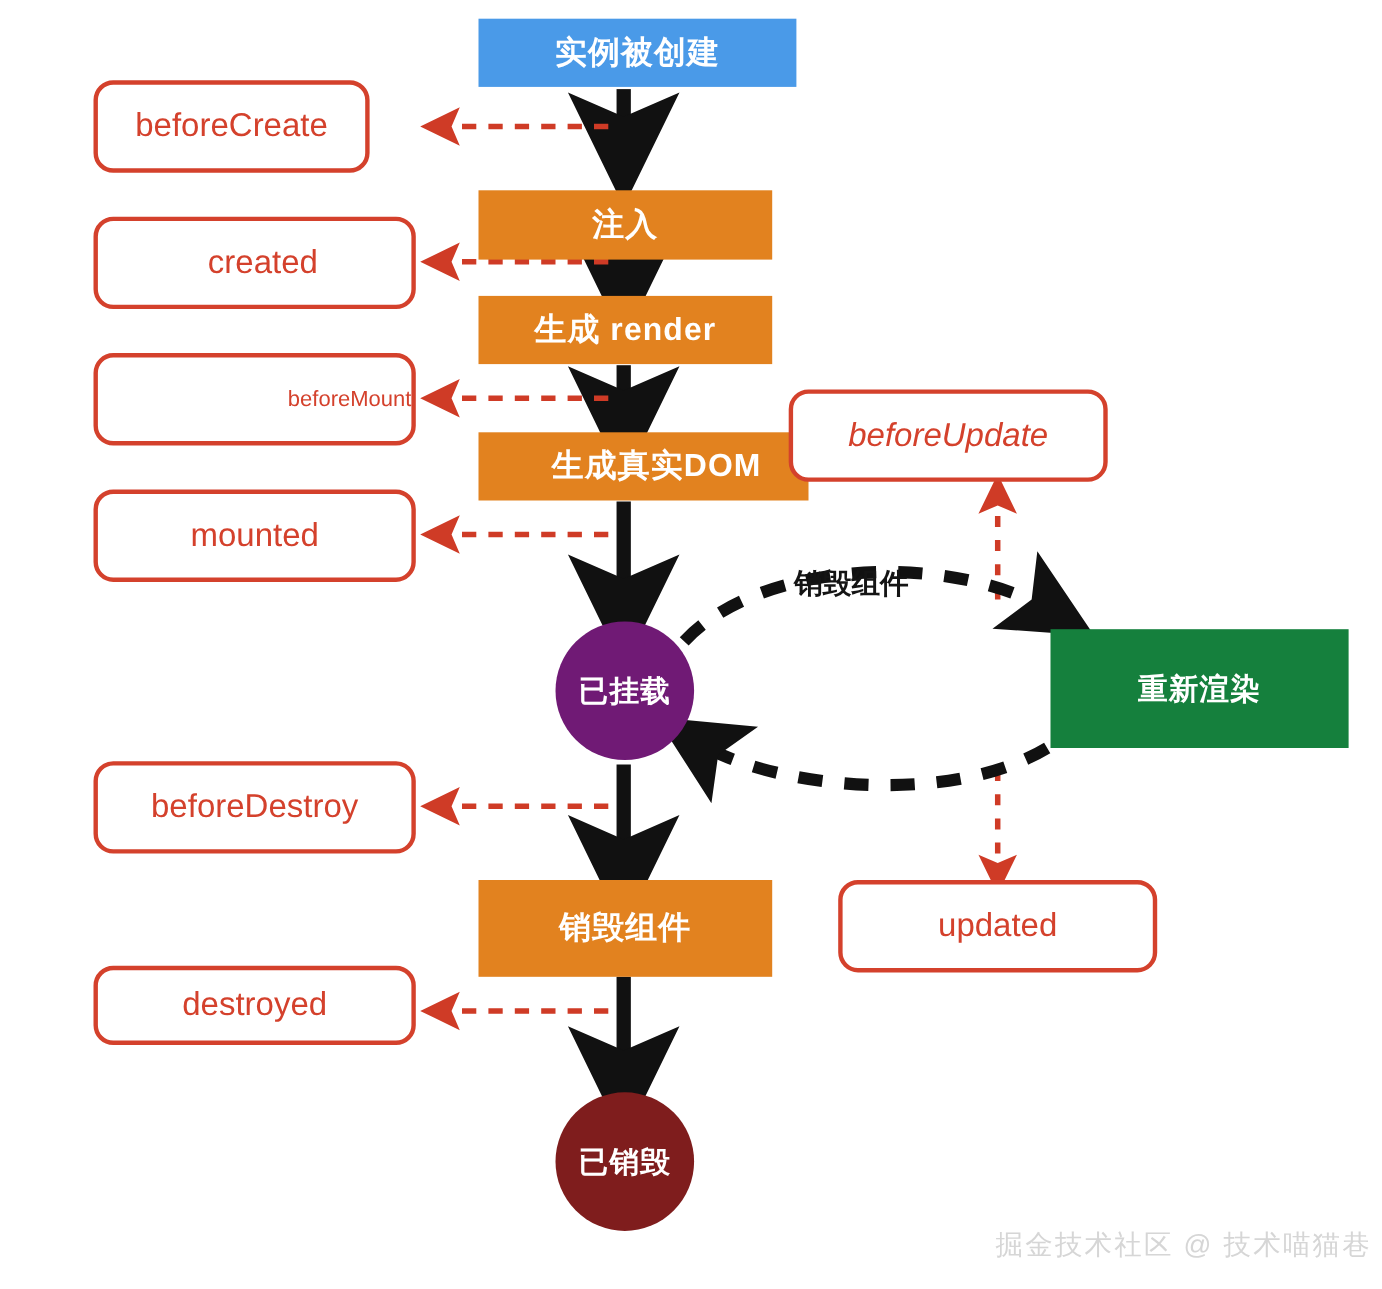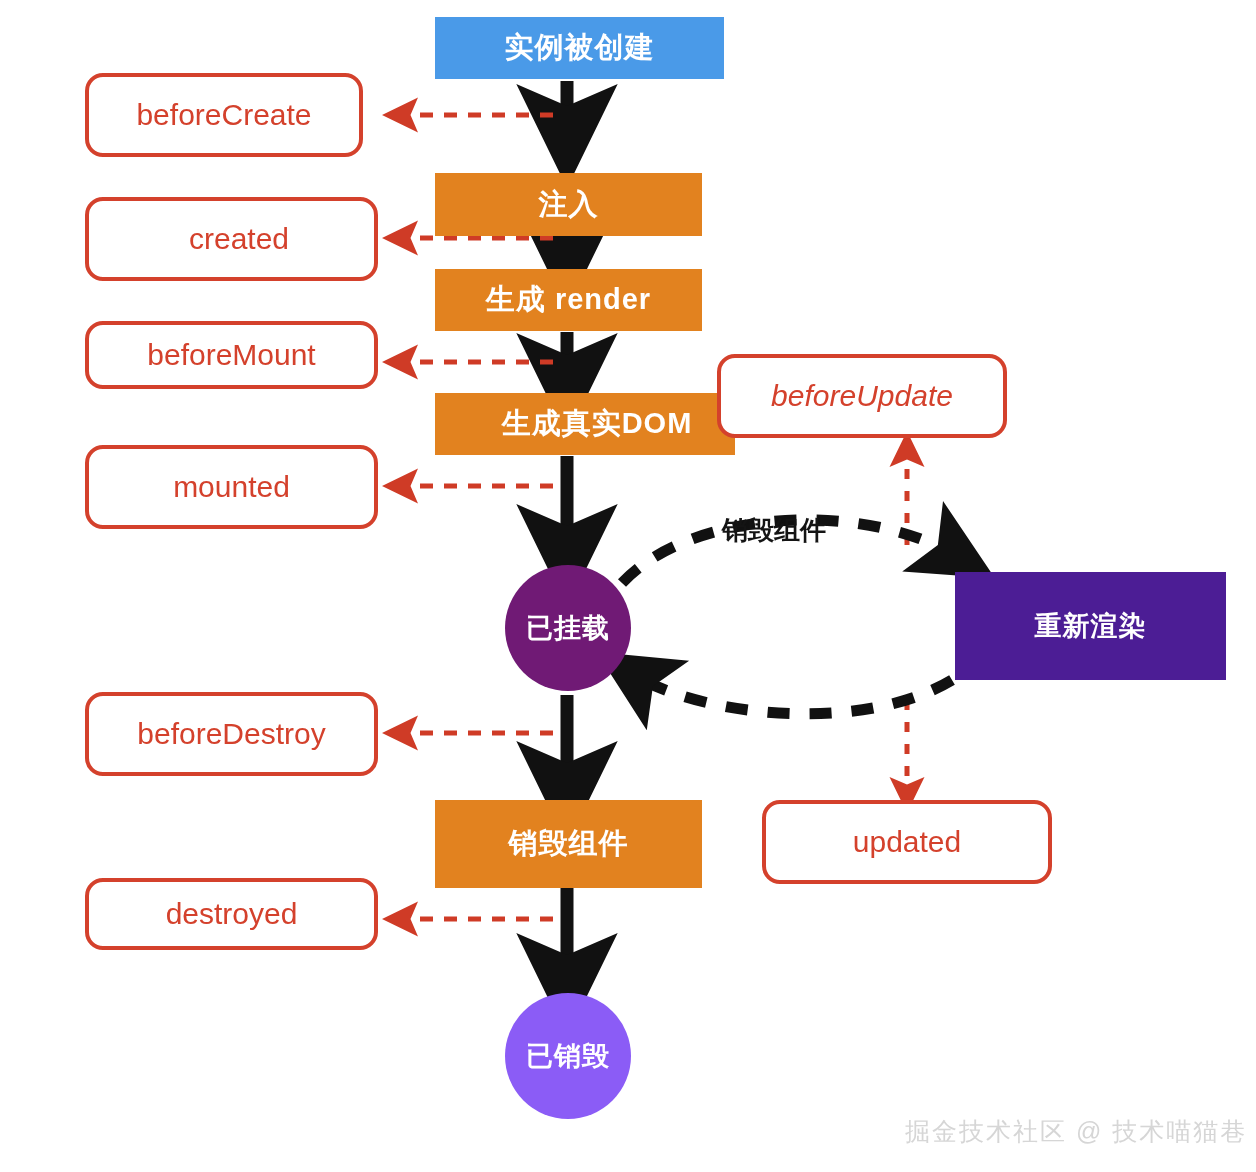"beforeCreate" div.hook { width: 278px -> 251px }
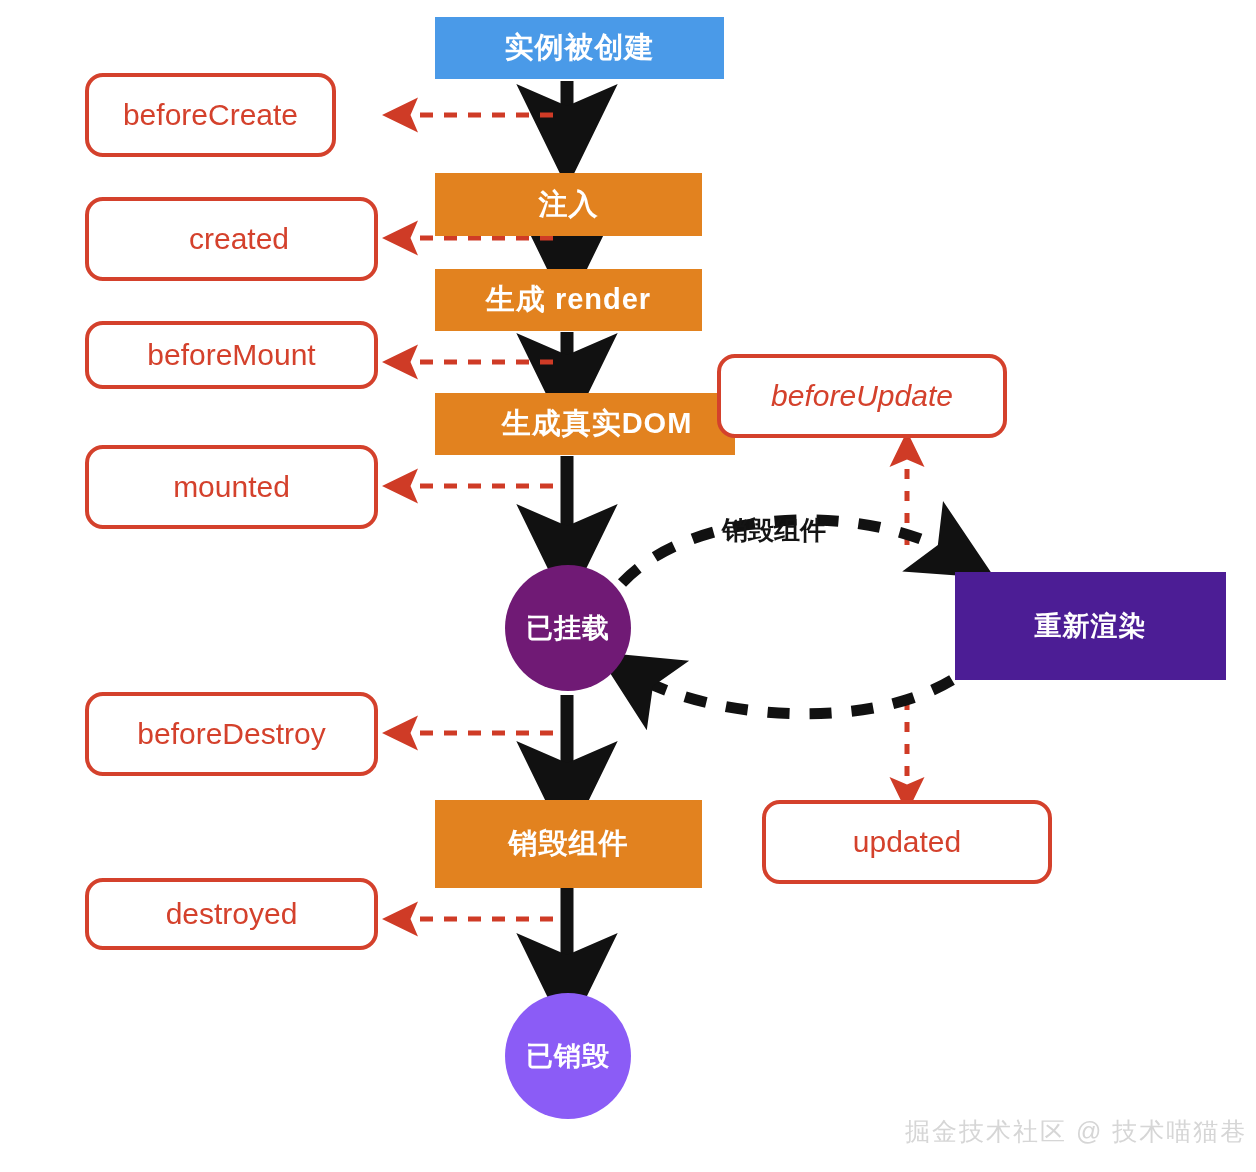"beforeMount" div.hook { font-size: 30px -> 20px; height: 68px -> 84px; justify-content: none -> flex-end }
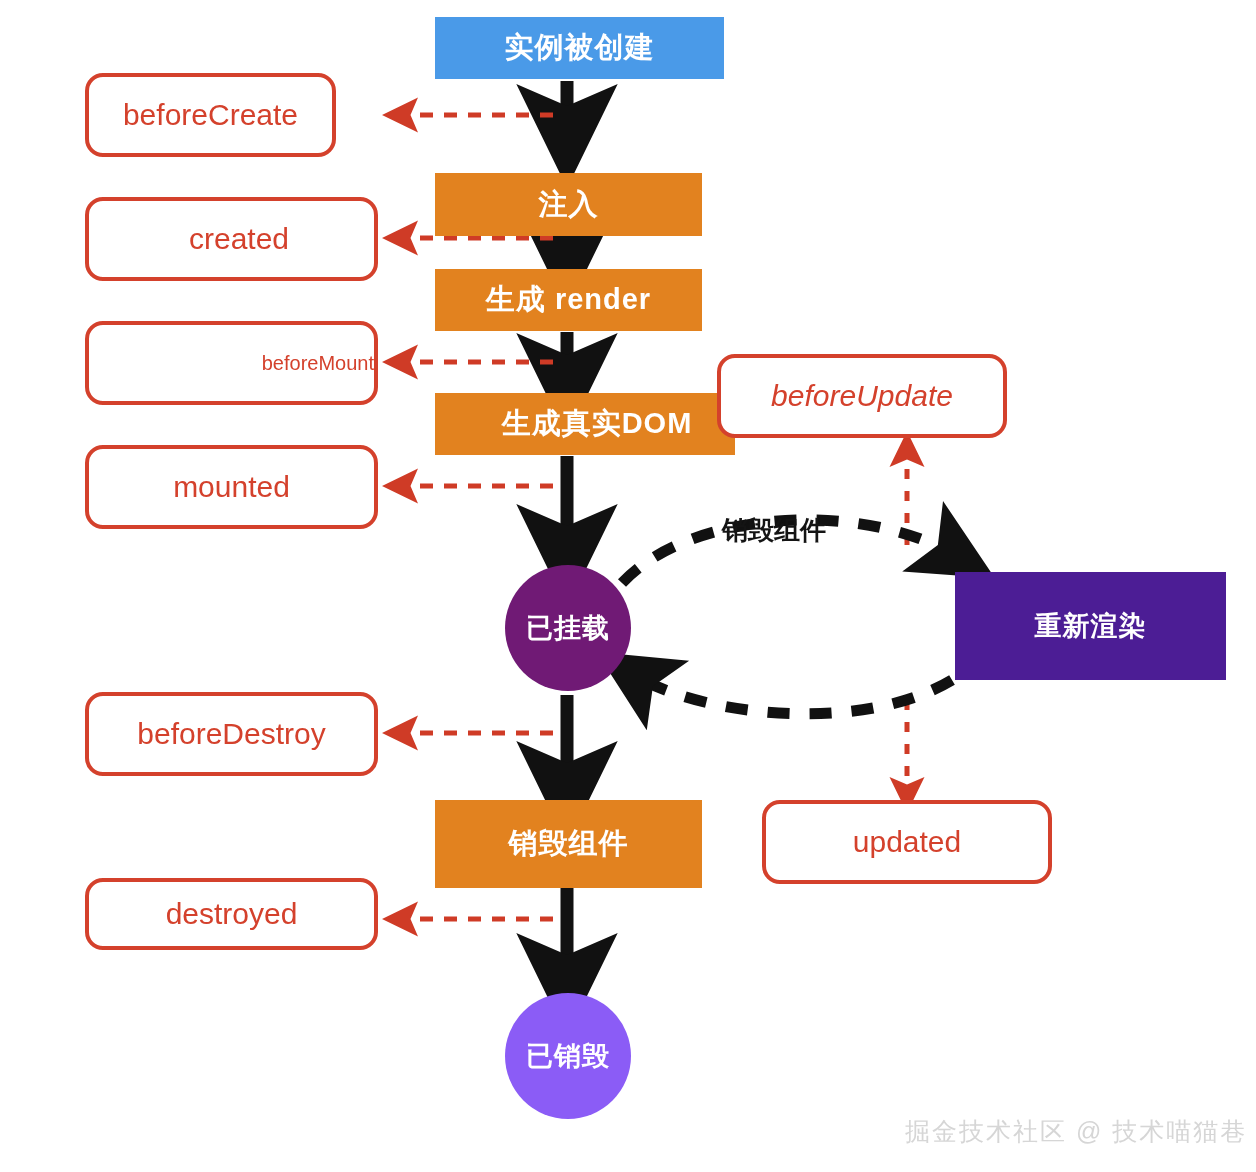"重新渲染" .node-gray { background: #4c1d95 -> #15803d }
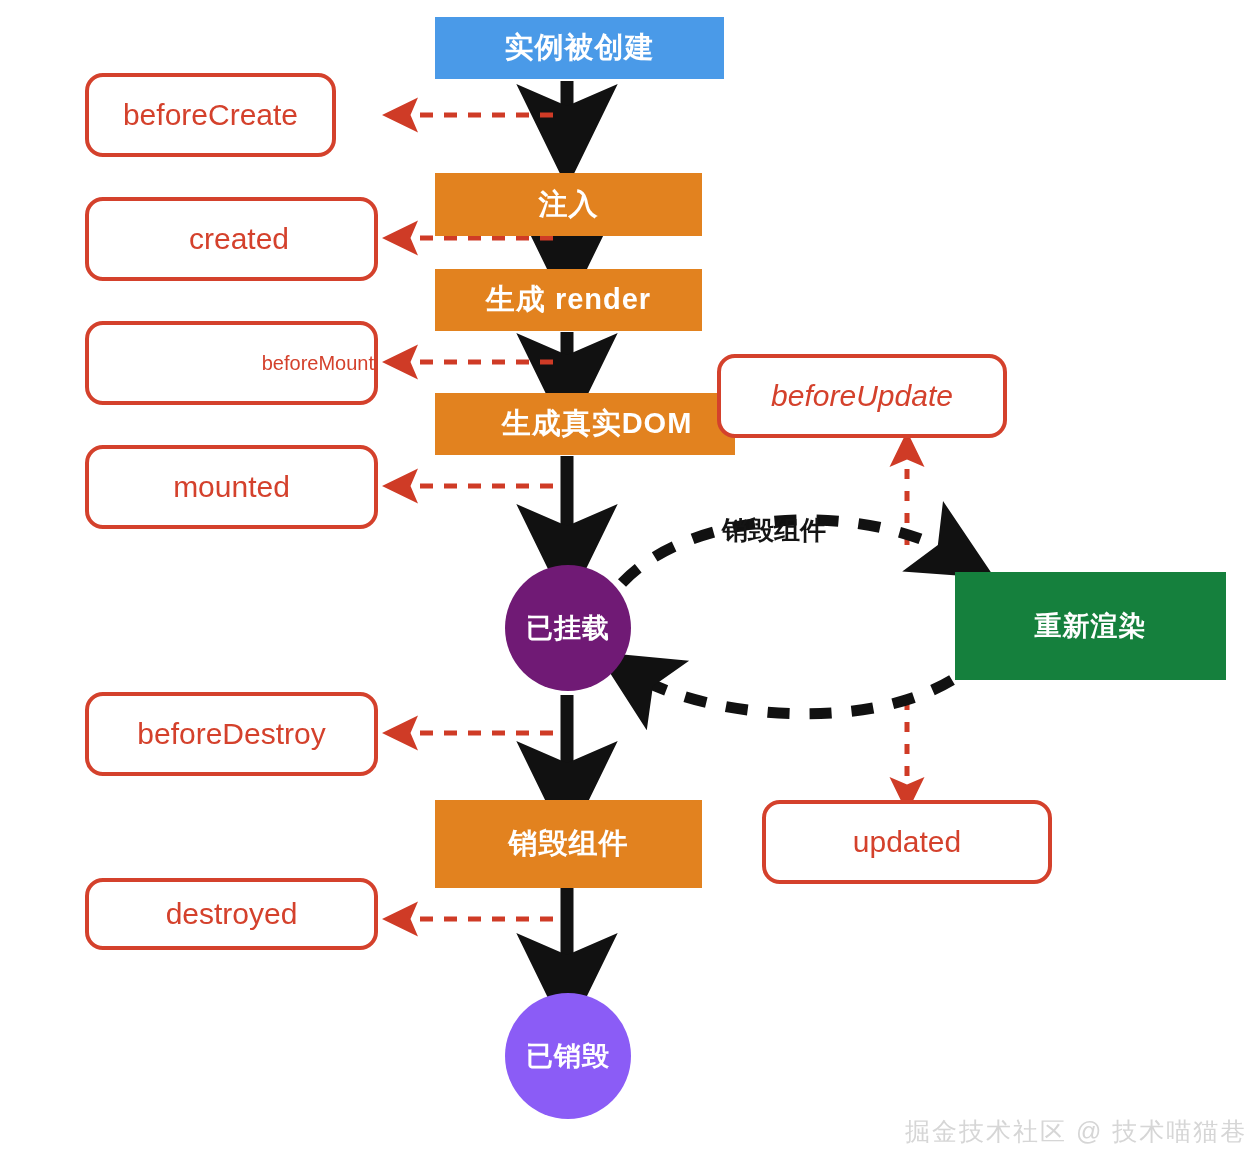"已销毁" .node-red { background: #8b5cf6 -> #7f1d1d }
